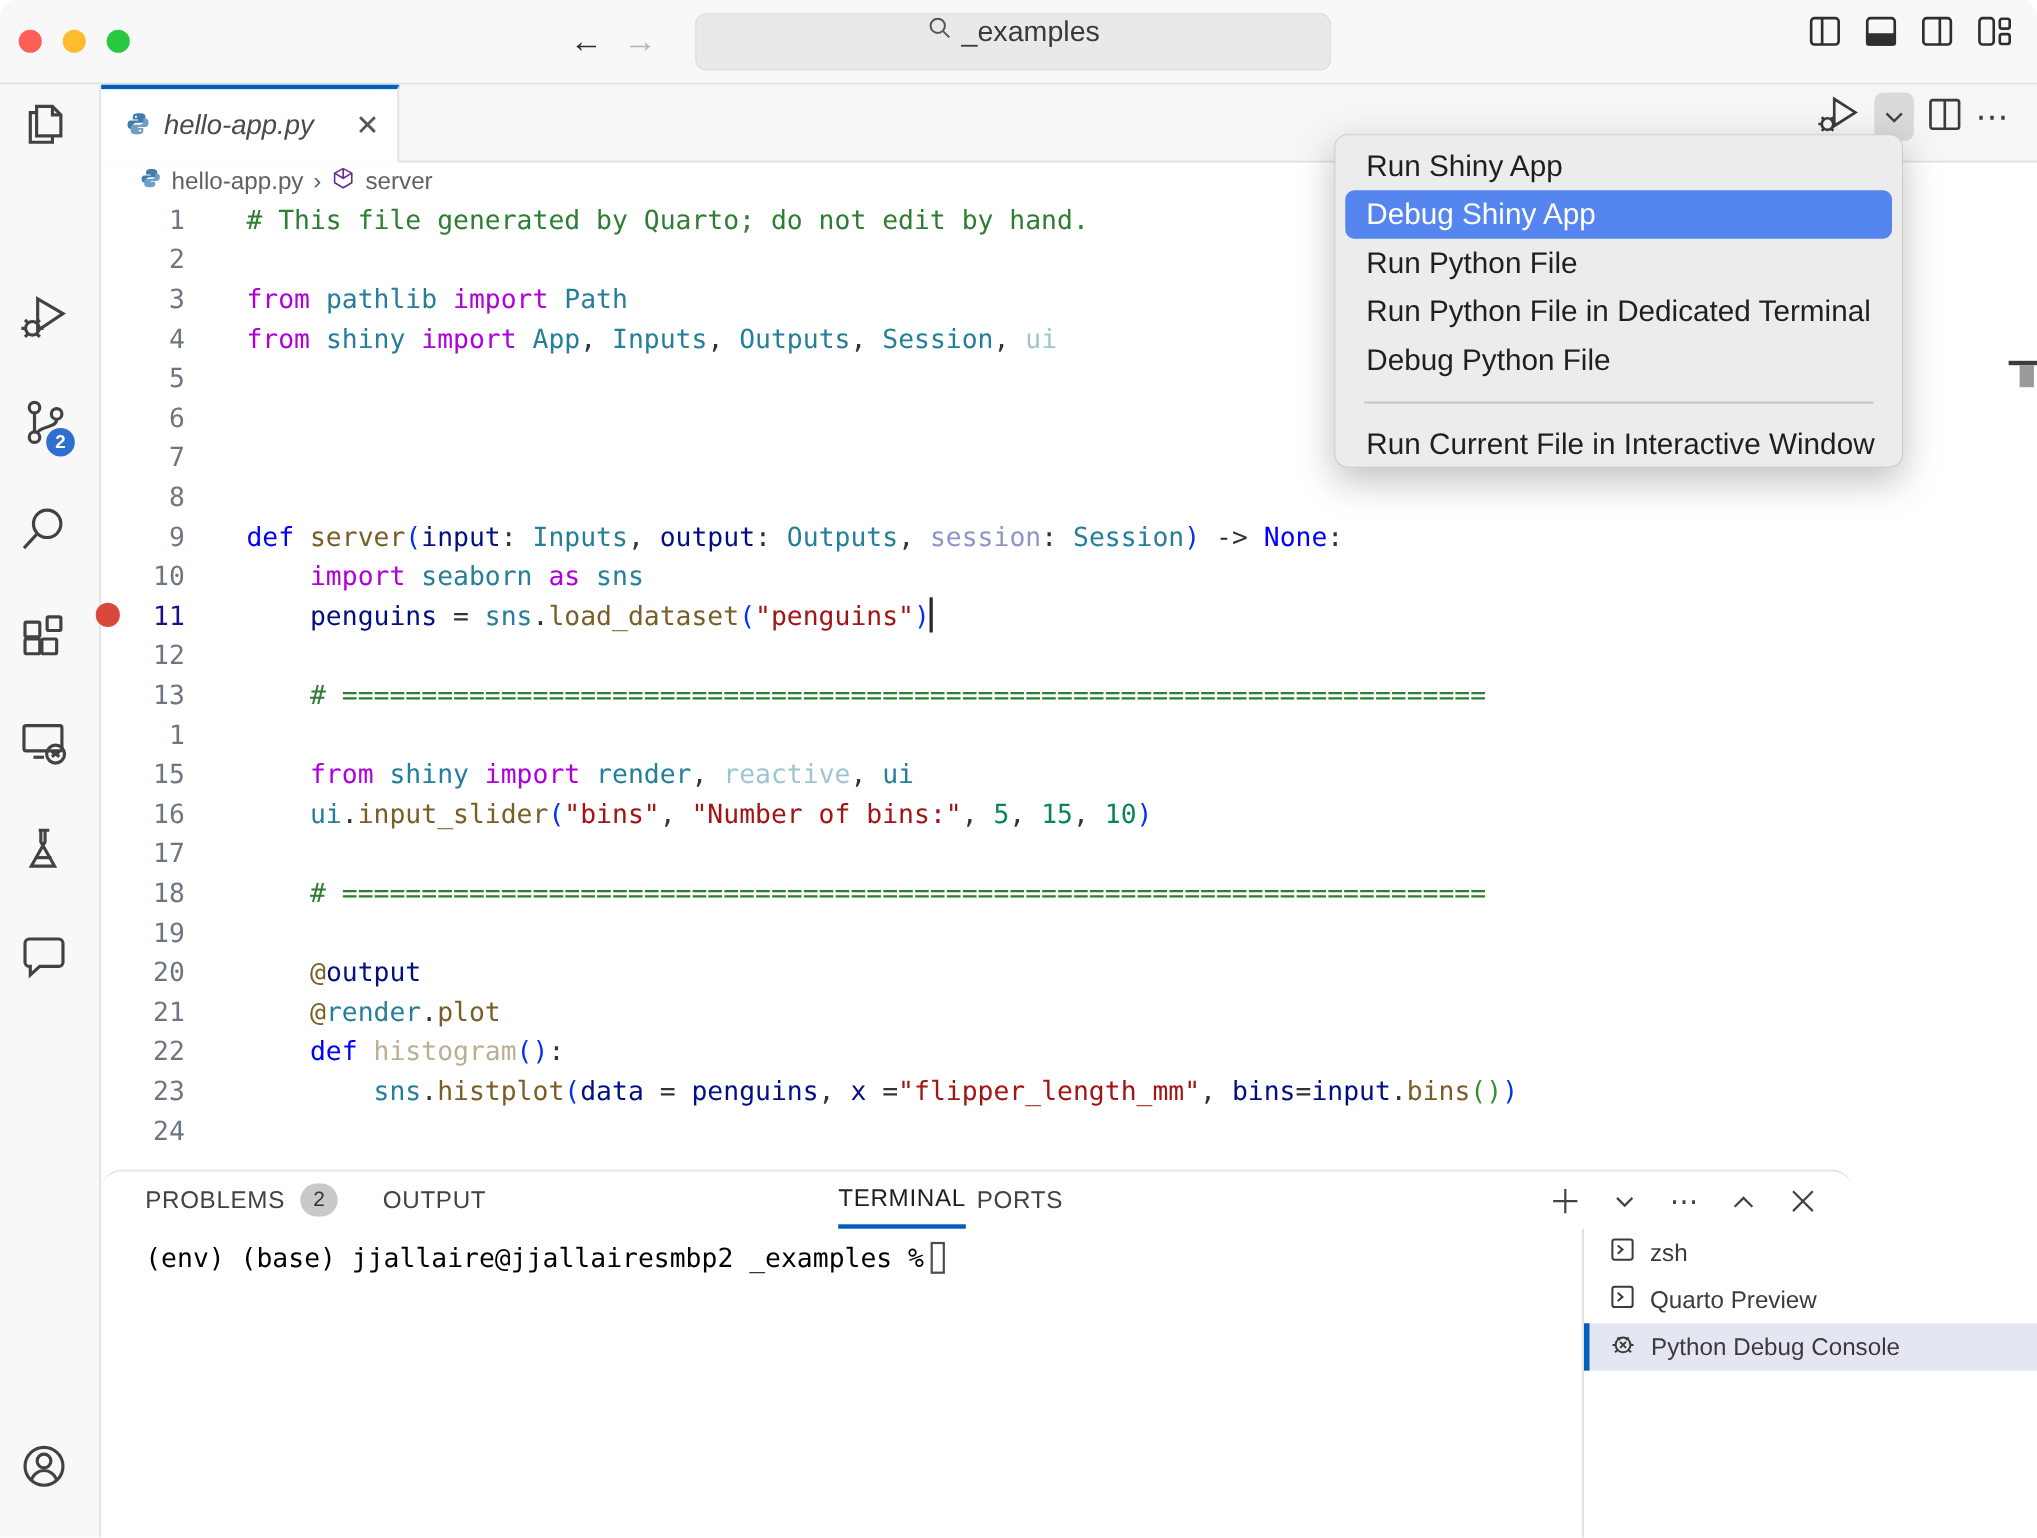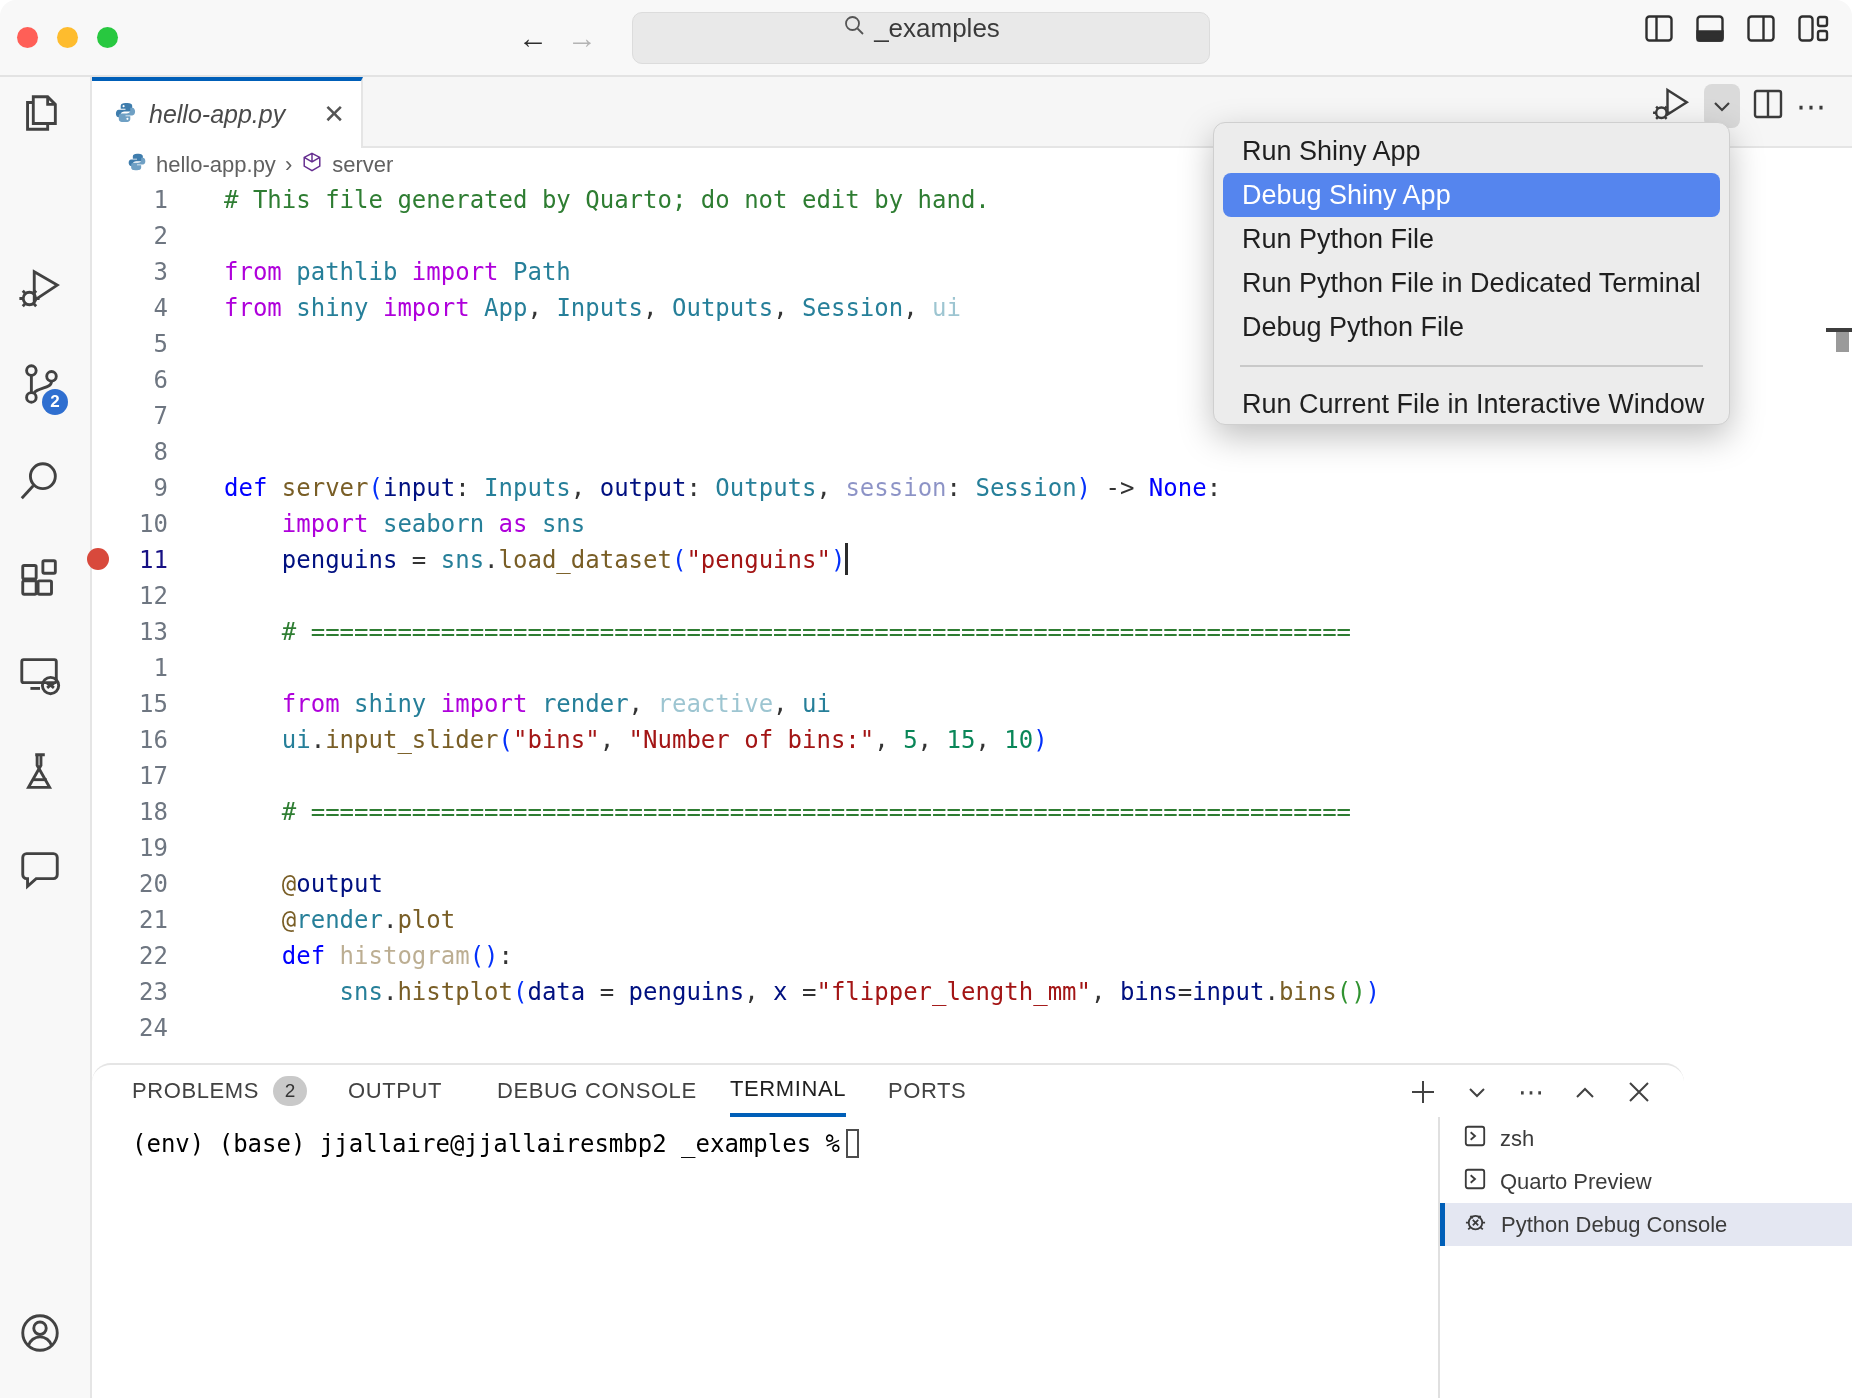"DEBUG CONSOLE" div.ptab { html: <div> <span>DEBUG CONSOLE</span> </div> -> none }
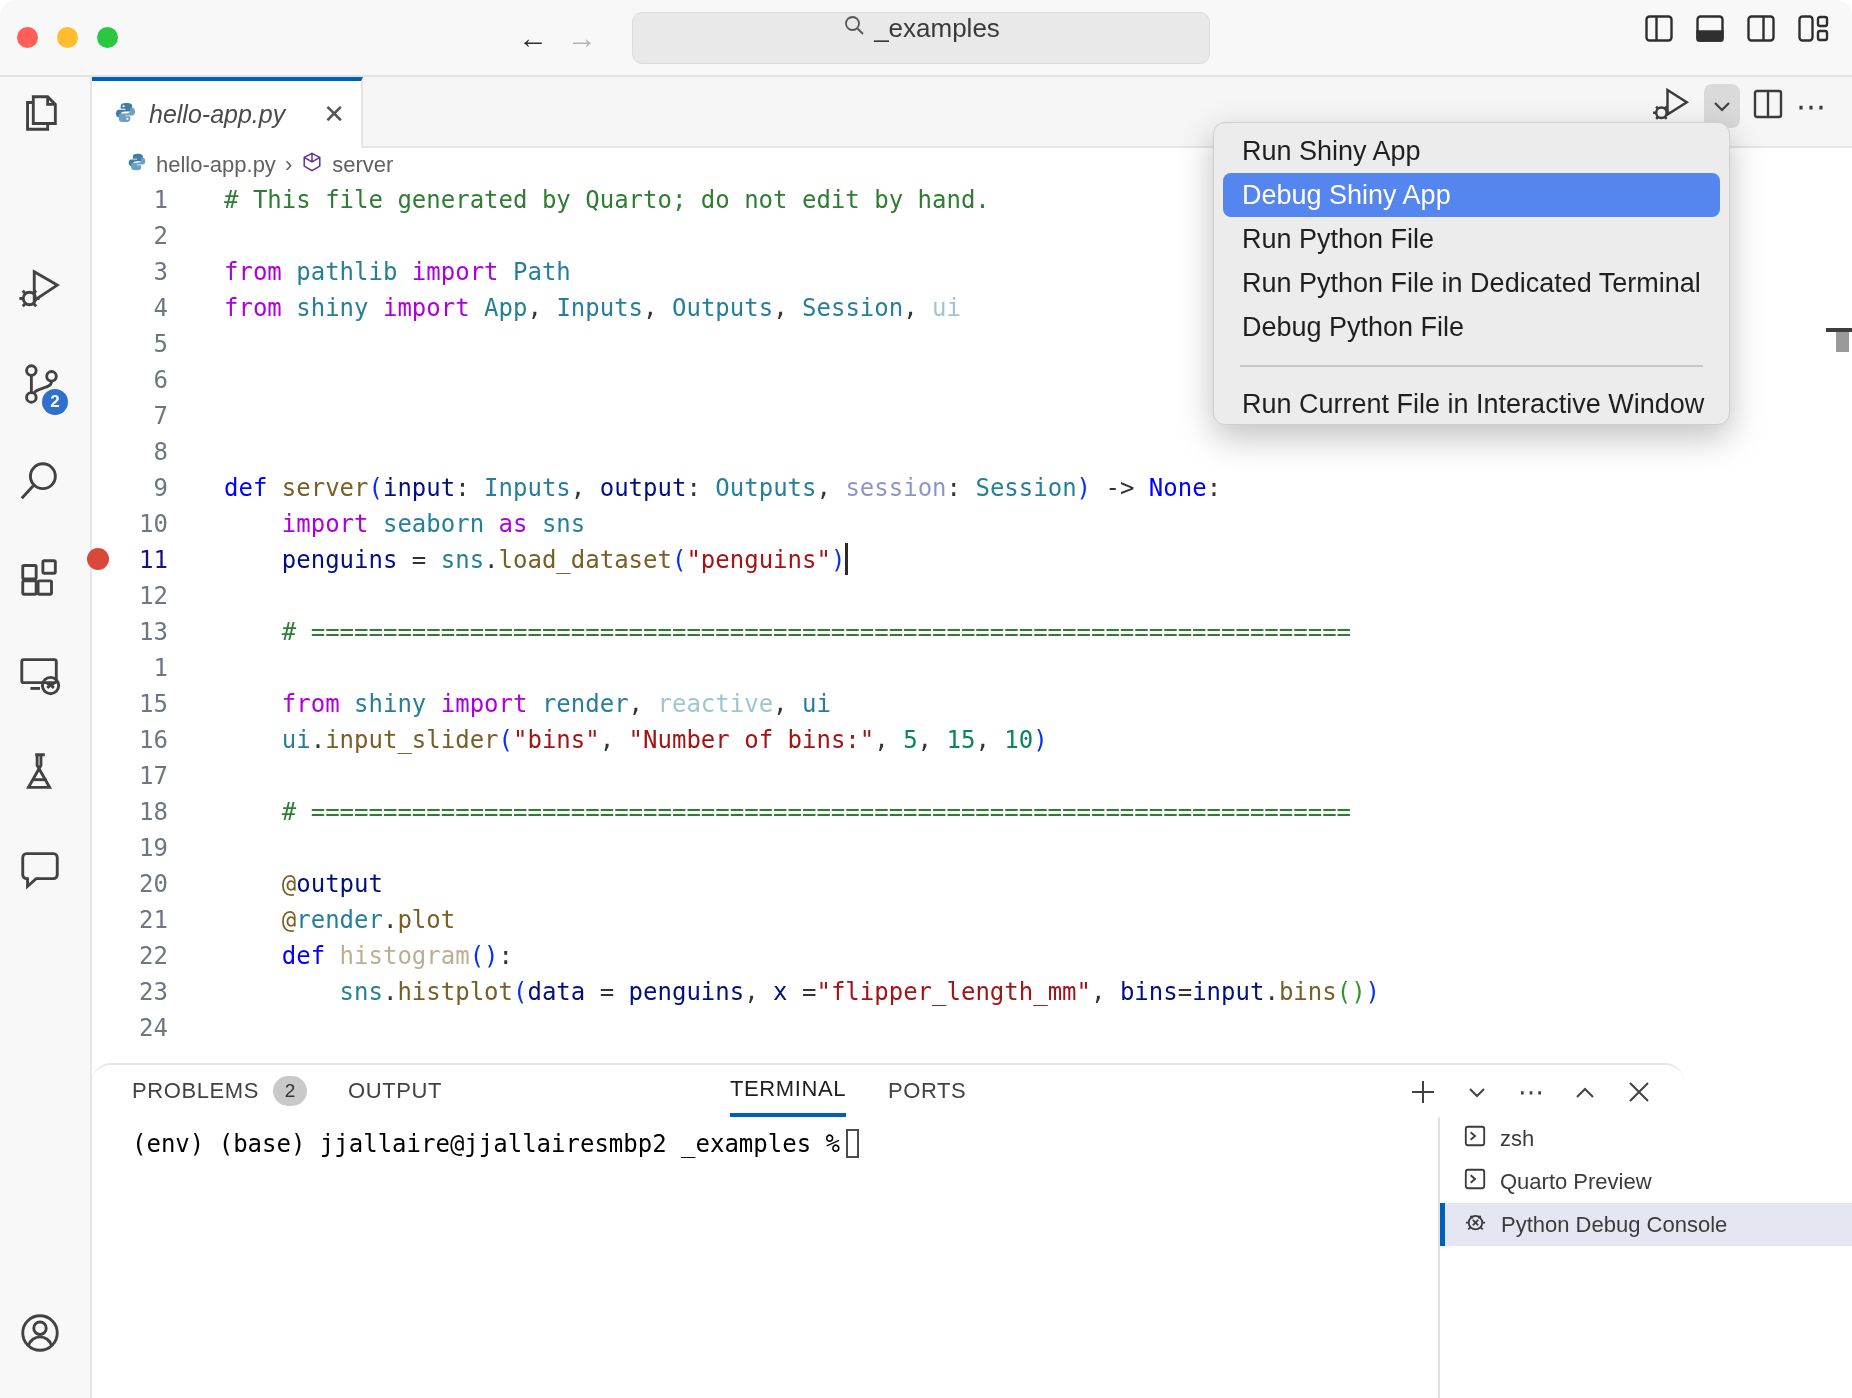"TERMINAL" .ptab.active { margin-left: none -> 32px }
